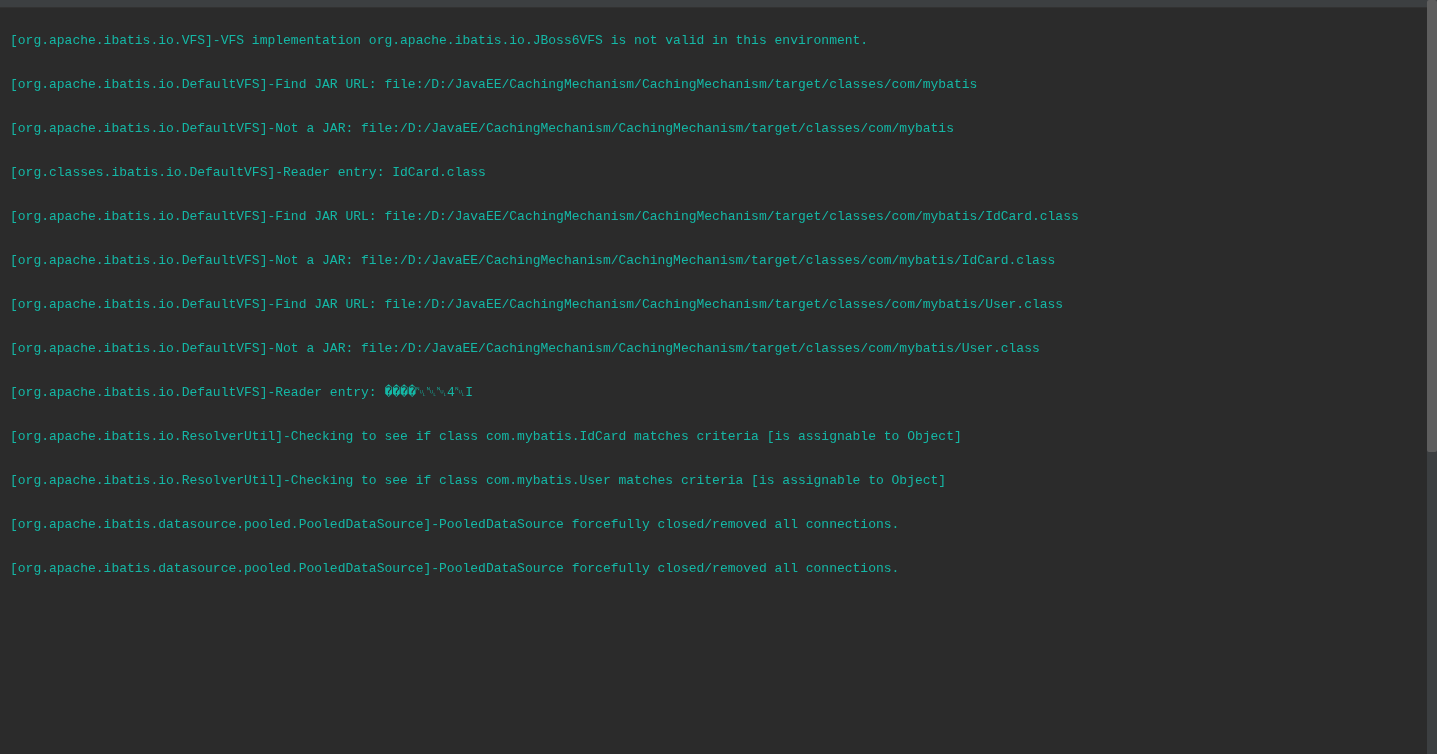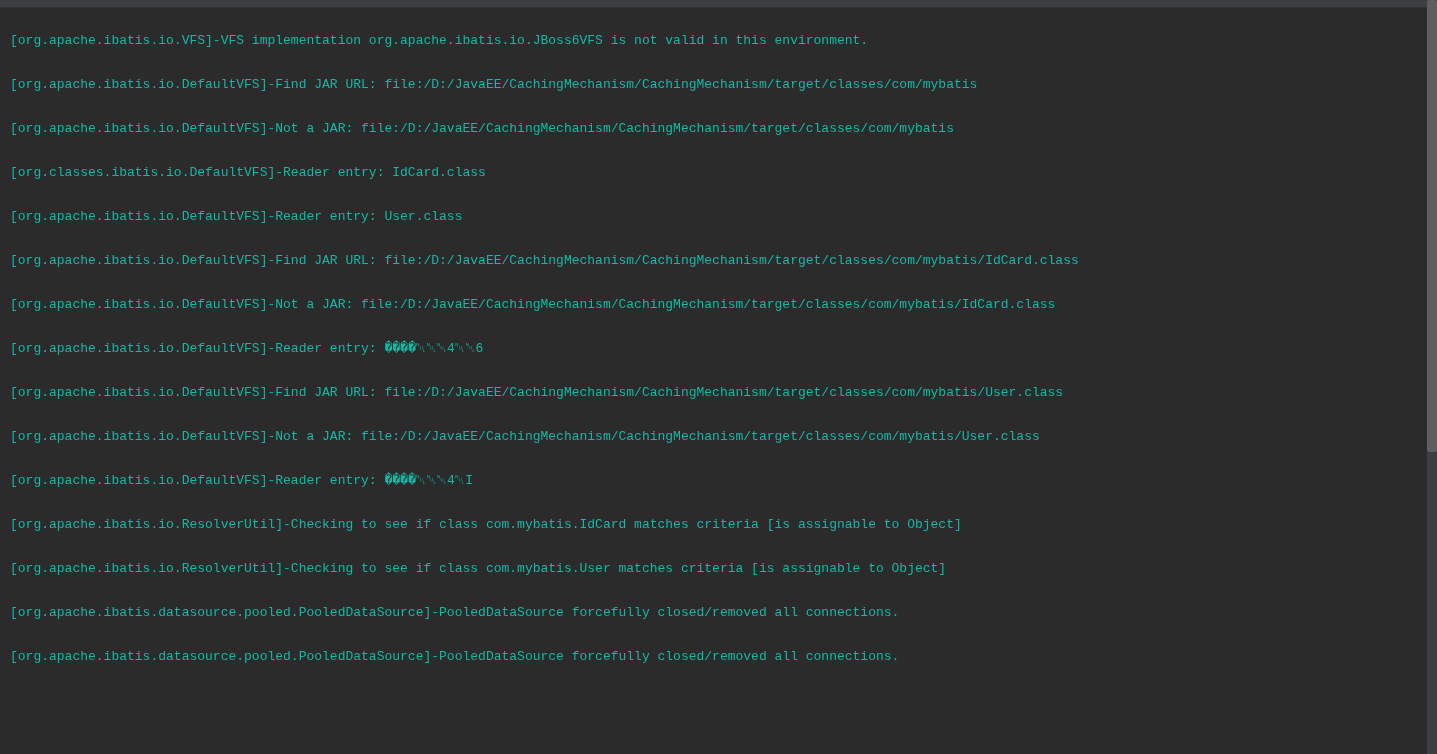"[org.apache.ibatis.io.DefaultVFS]-Reader entry: User.class" div.log-line { html: <div>[org.apache.ibatis.io.DefaultVFS]-Reader entry: User.class</div> -> none }
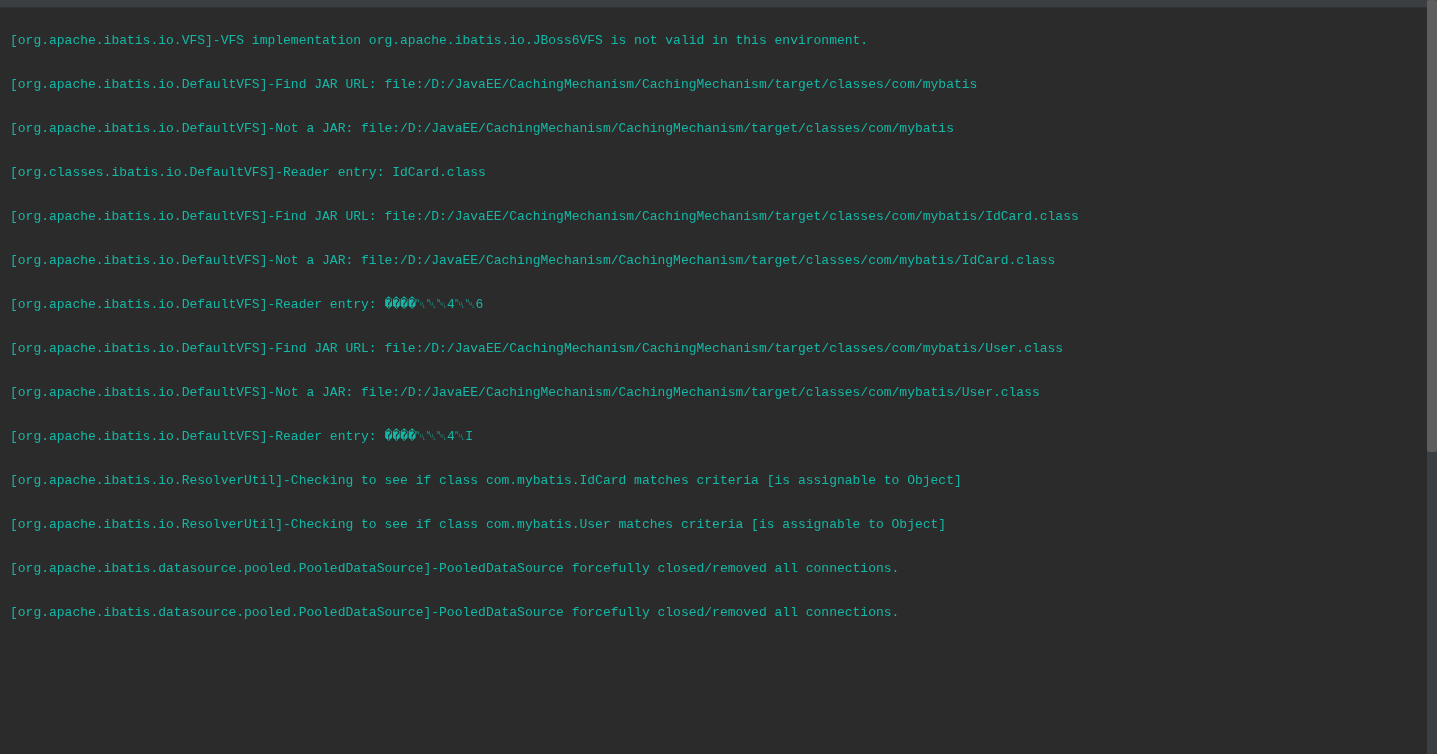"[org.apache.ibatis.io.DefaultVFS]-Reader entry: ����␀␀␀4␀␀6" div.log-line { html: <div>[org.apache.ibatis.io.DefaultVFS]-Reader entry: ����␀␀␀4␀␀6</div> -> none }
